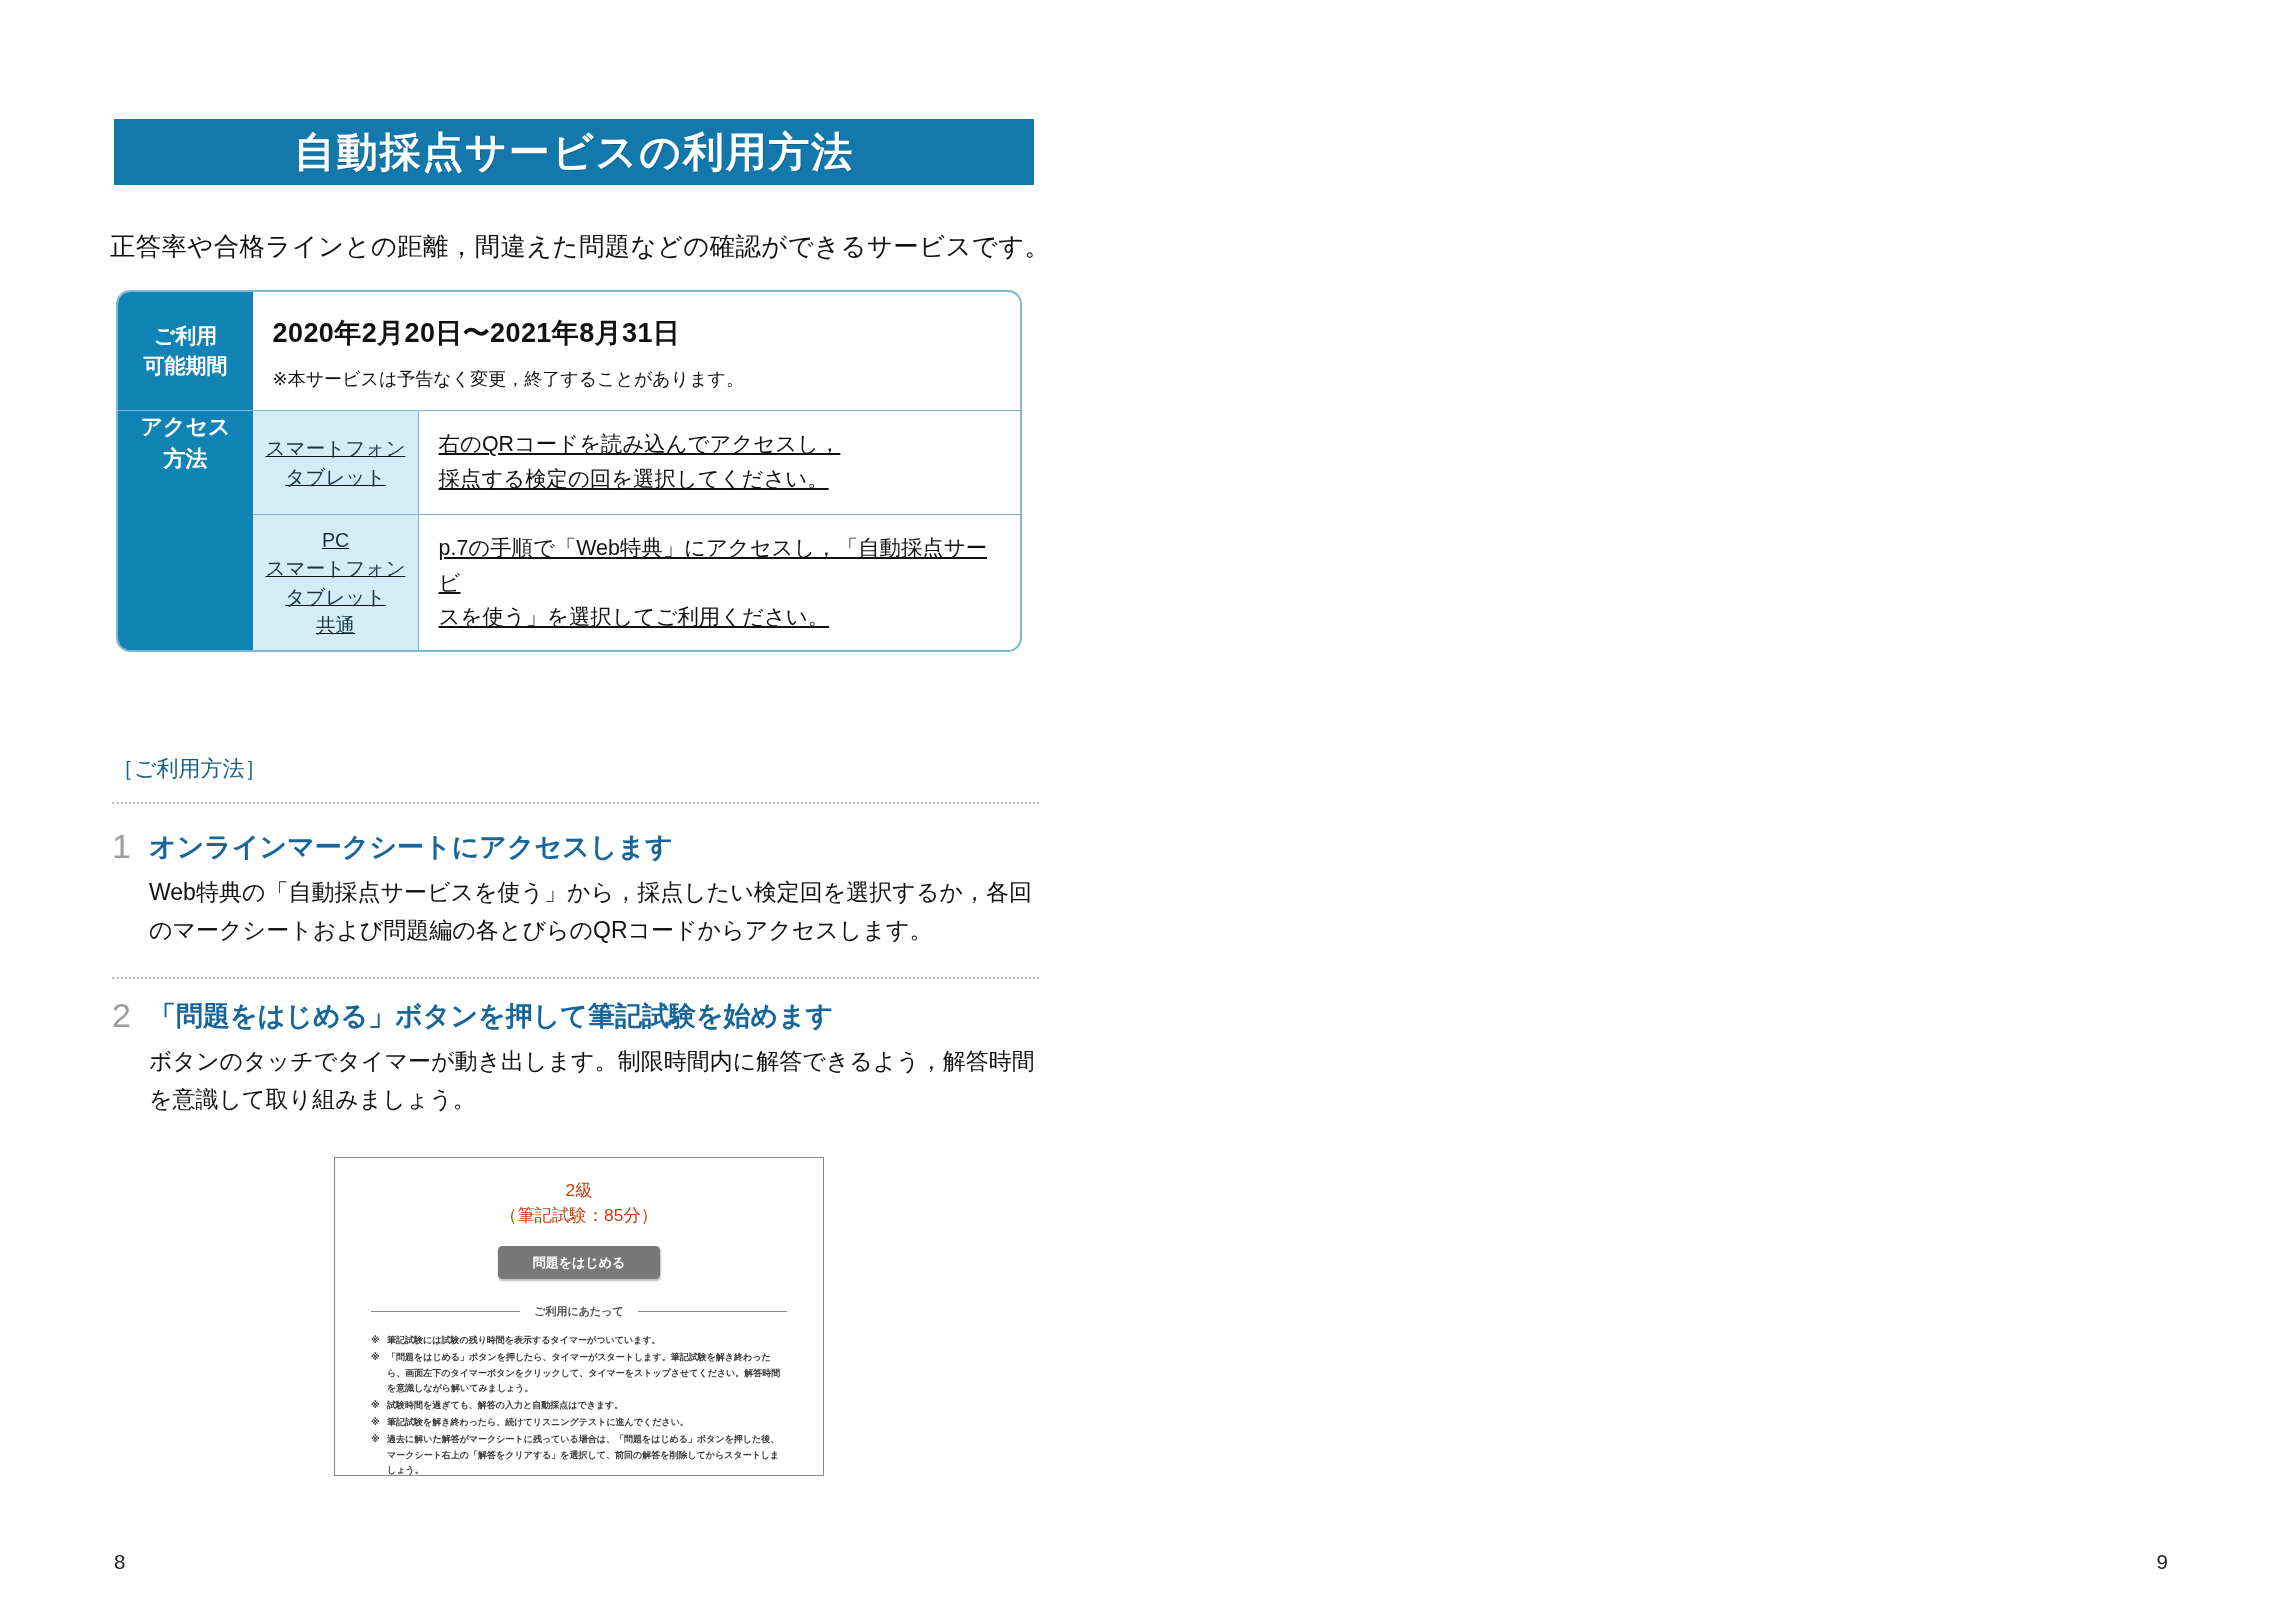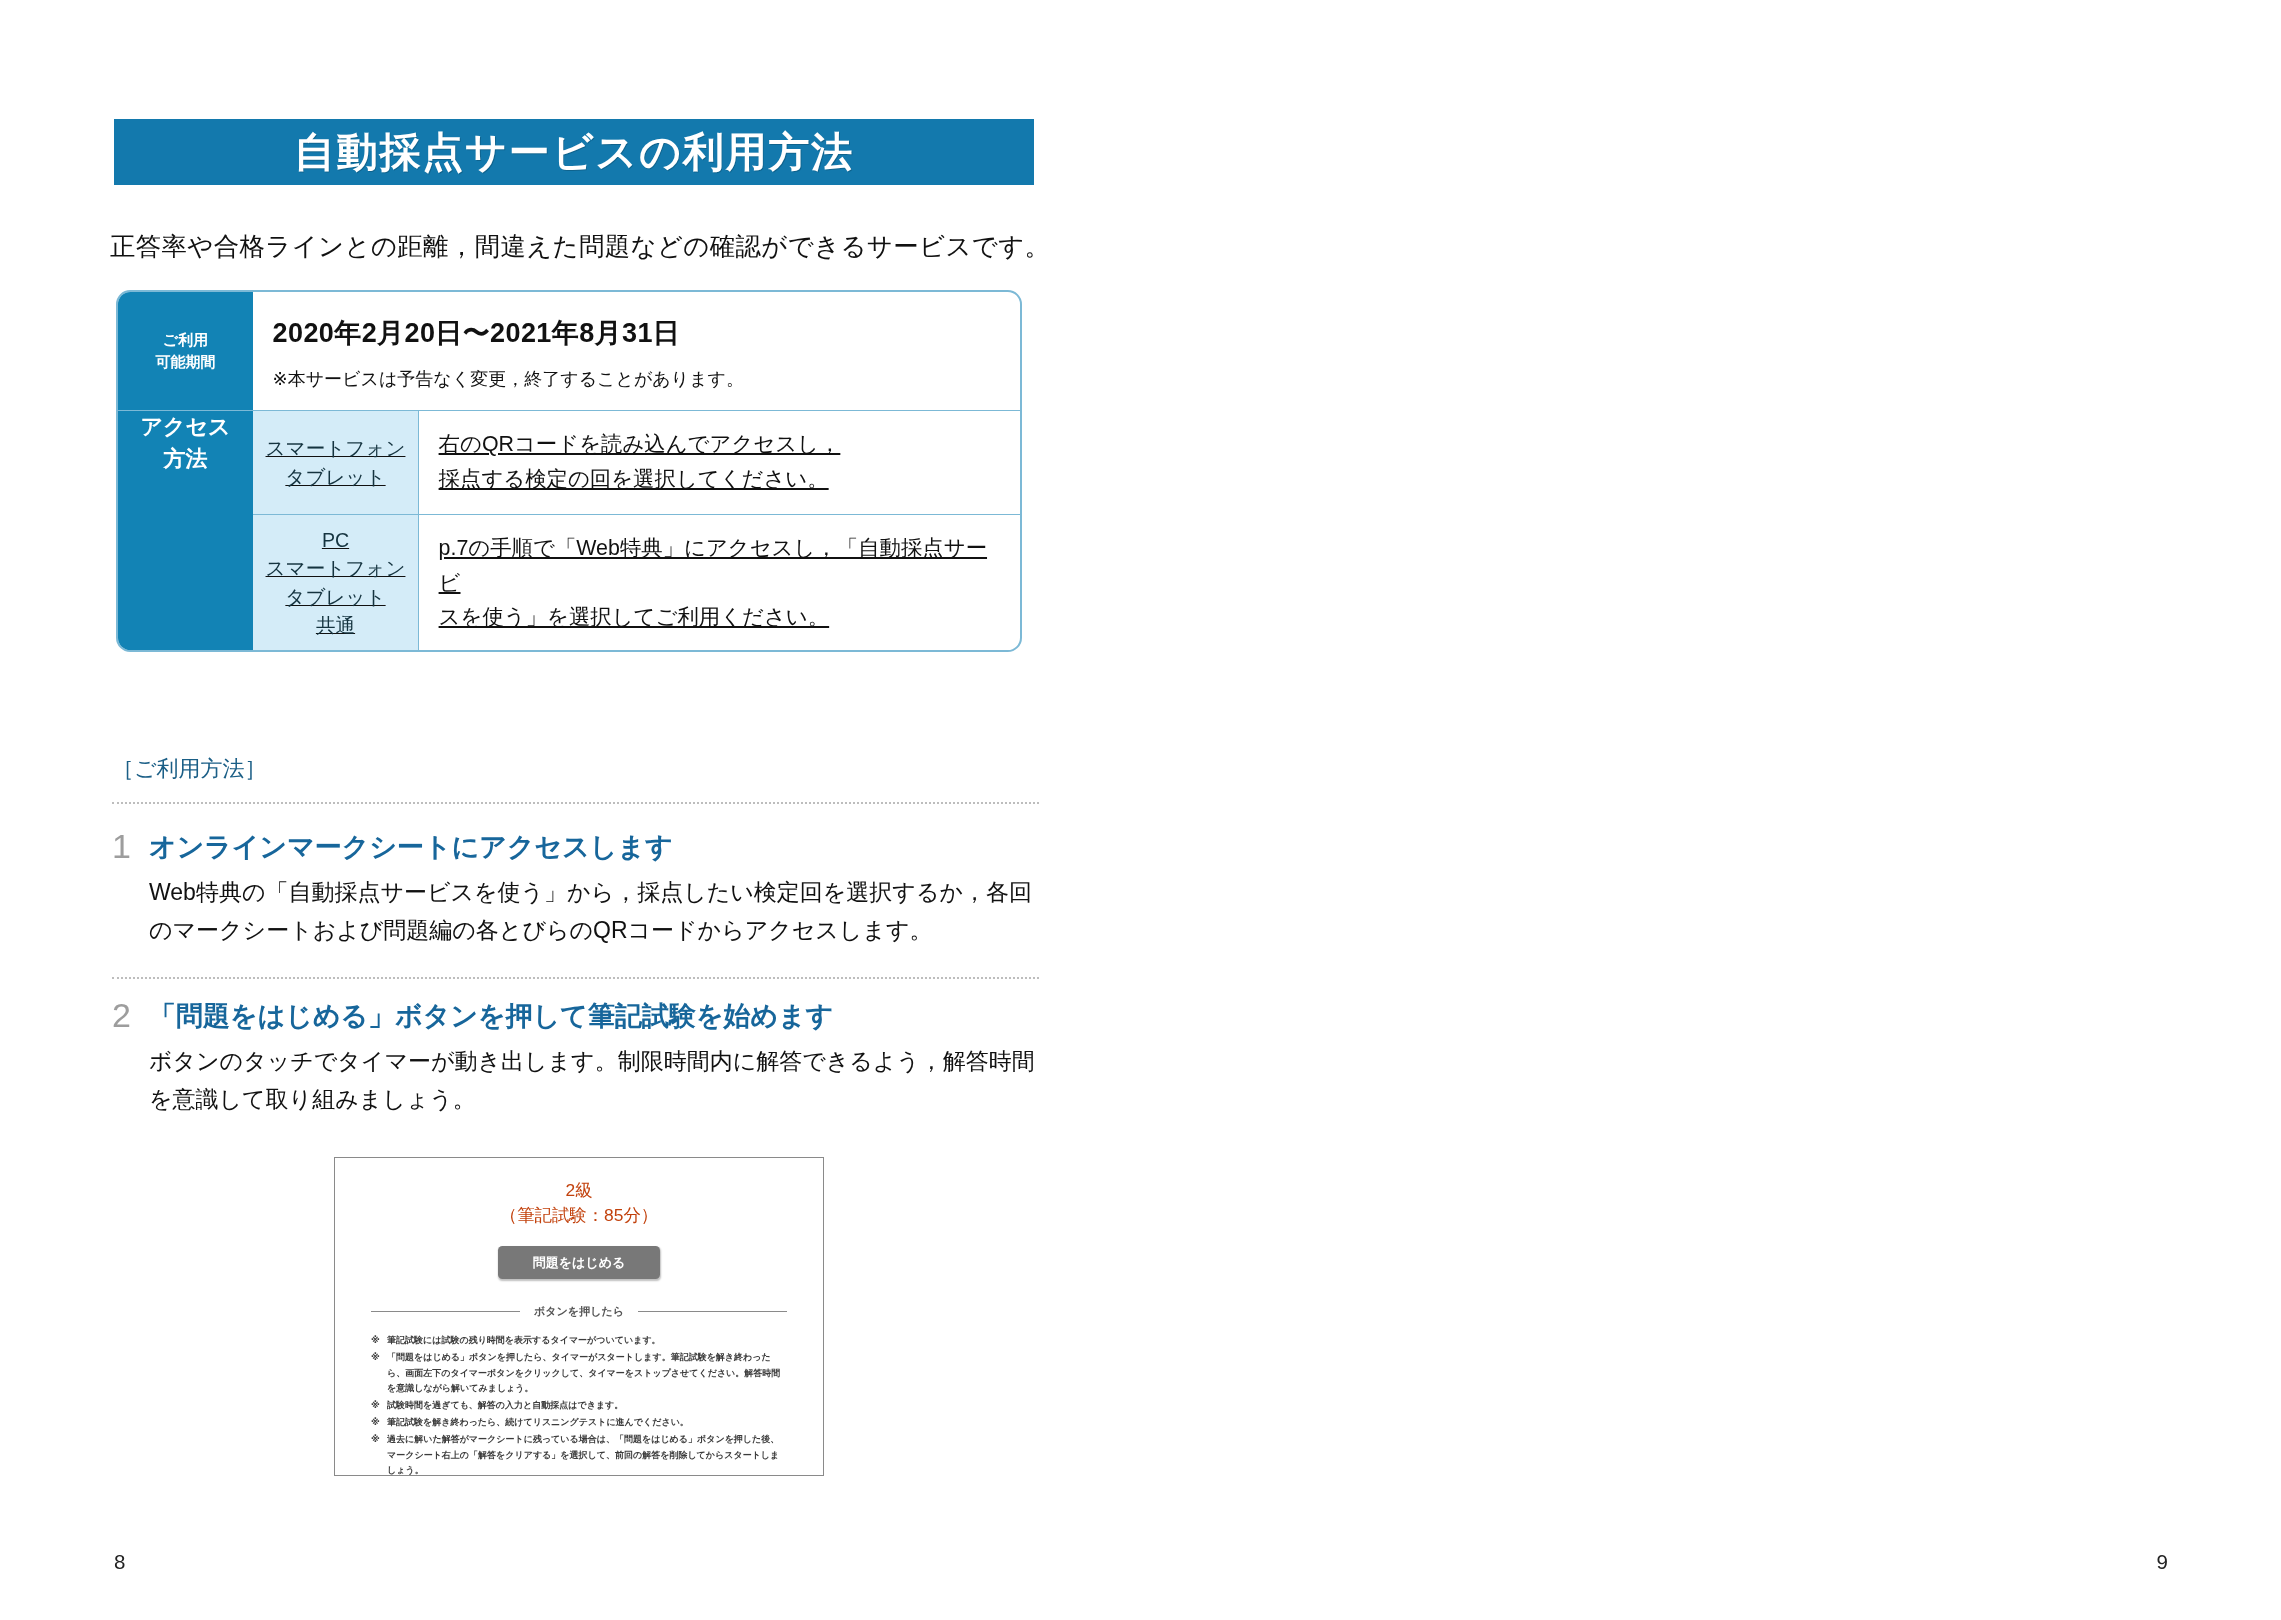"ご利用" .cell-head { font-size: 15px -> 21px }
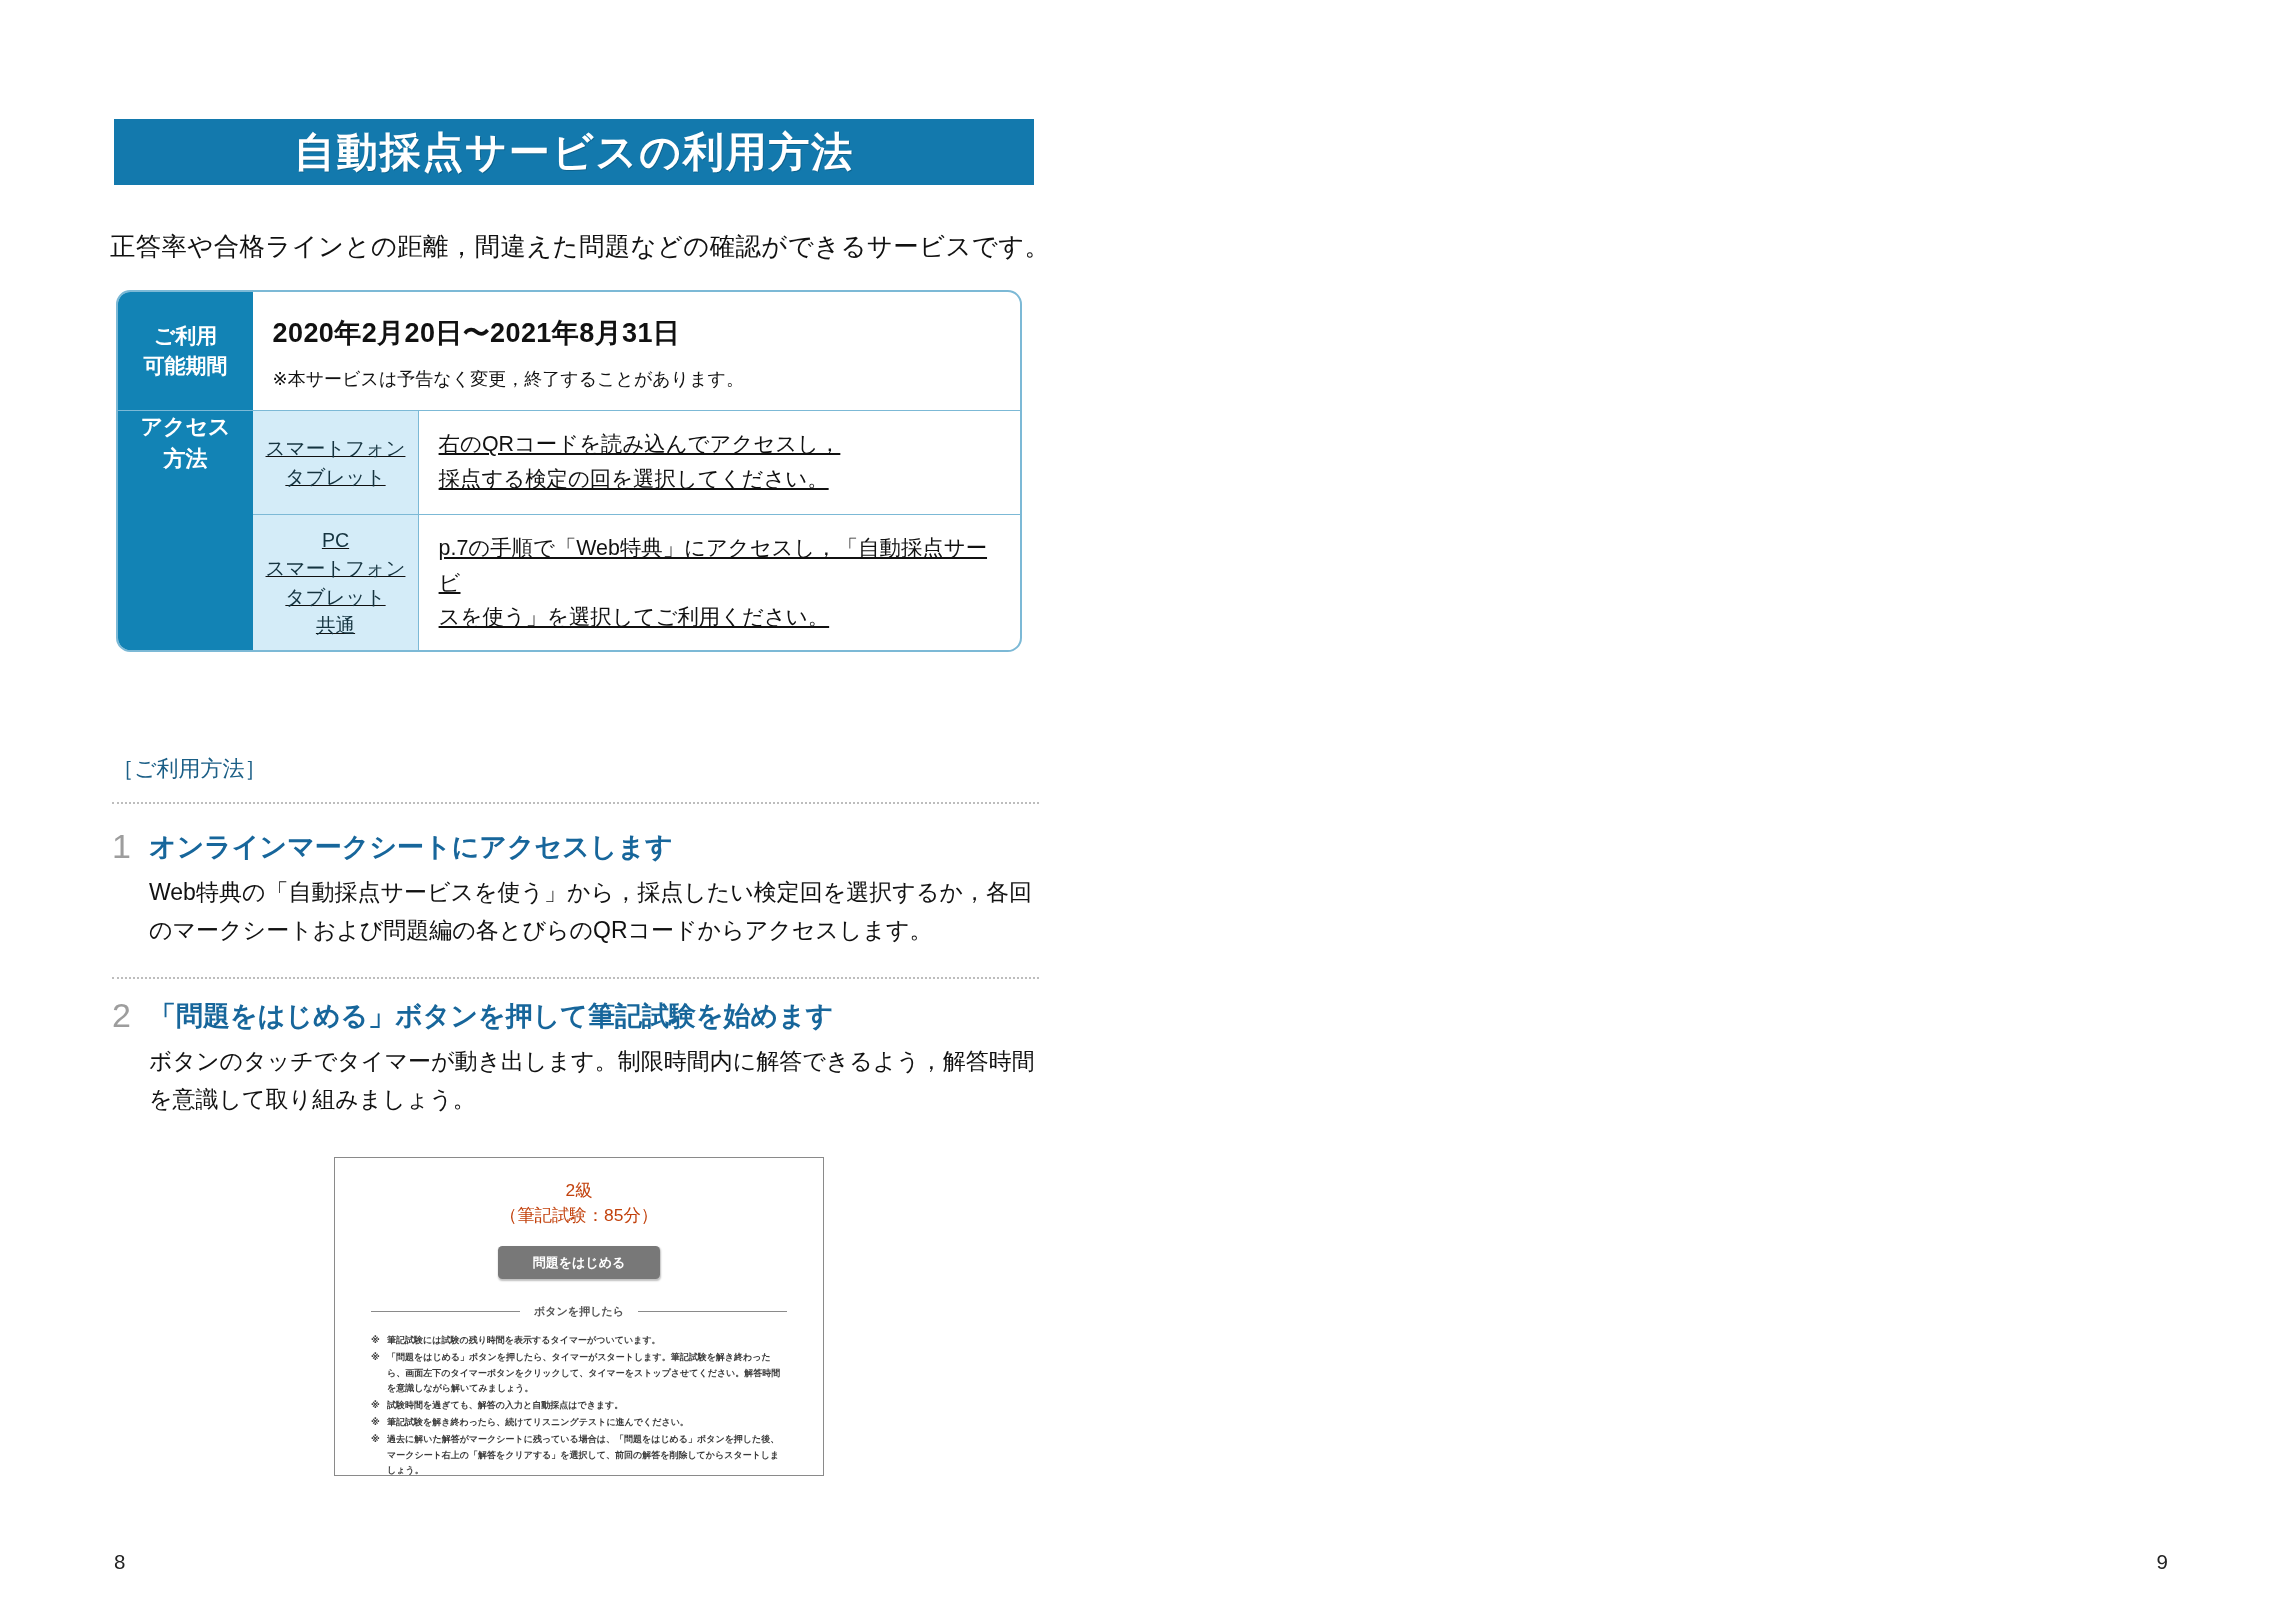"ボタンを押したら" span { text: ボタンを押したら -> ご利用にあたって }
